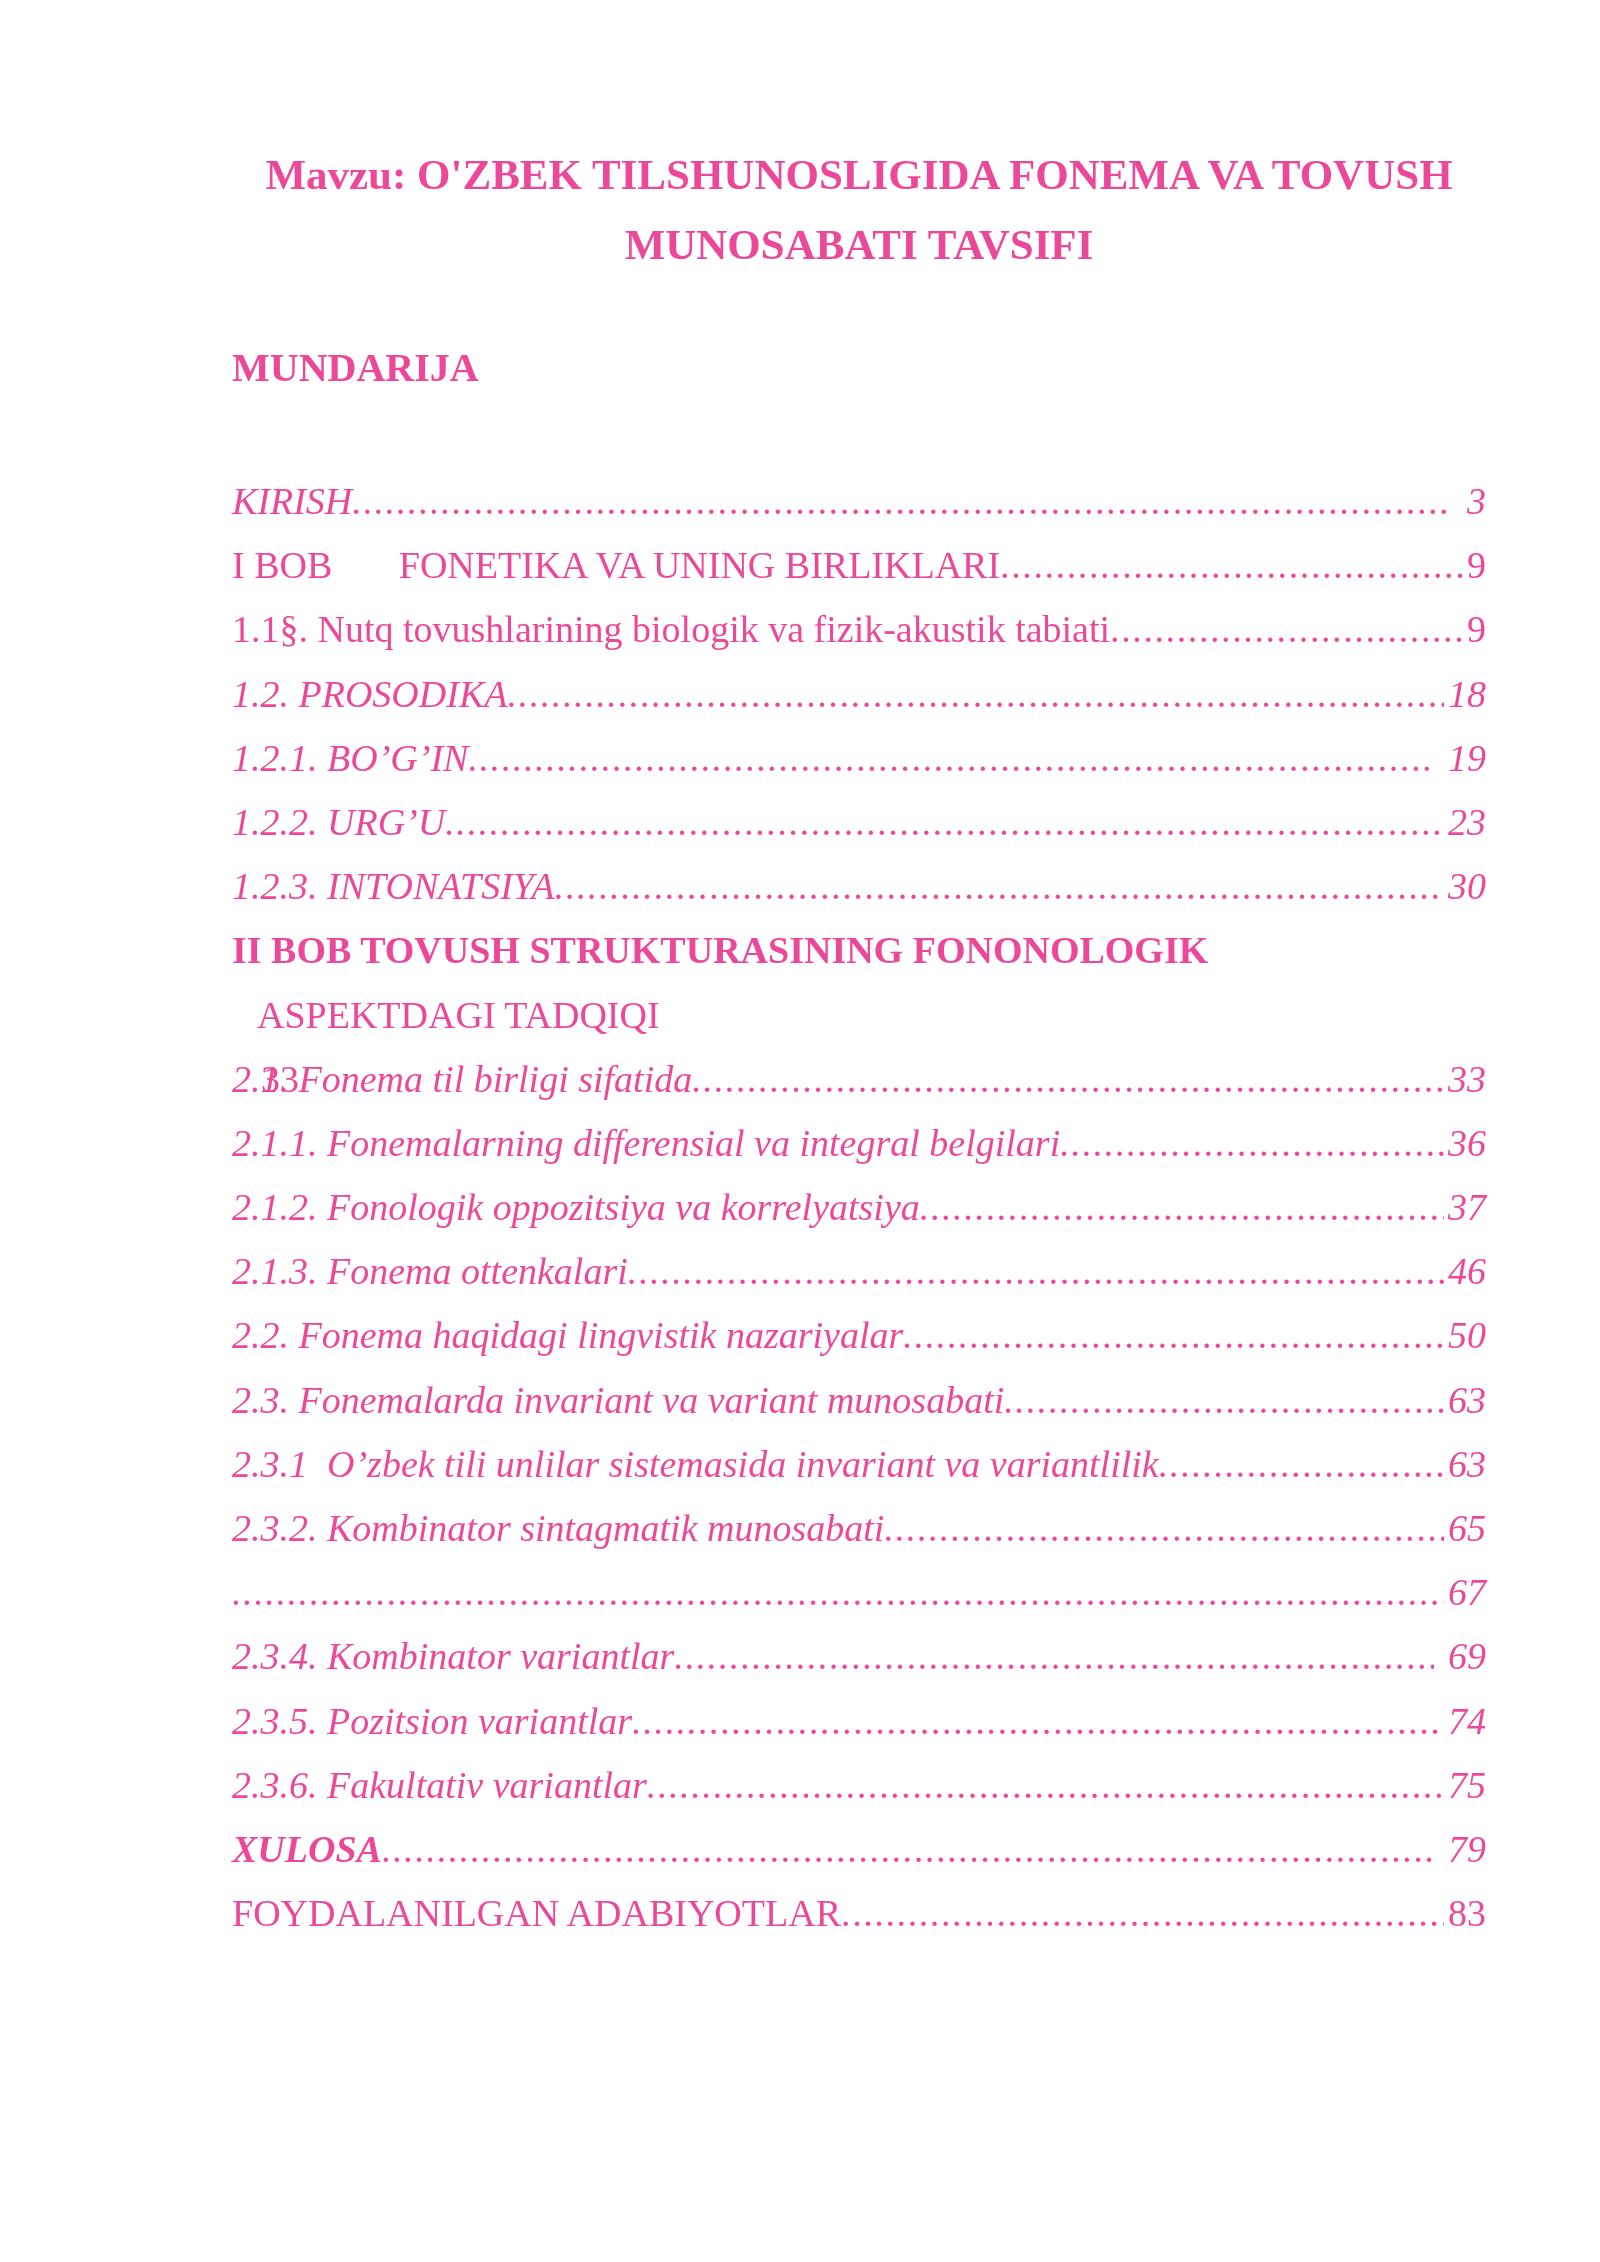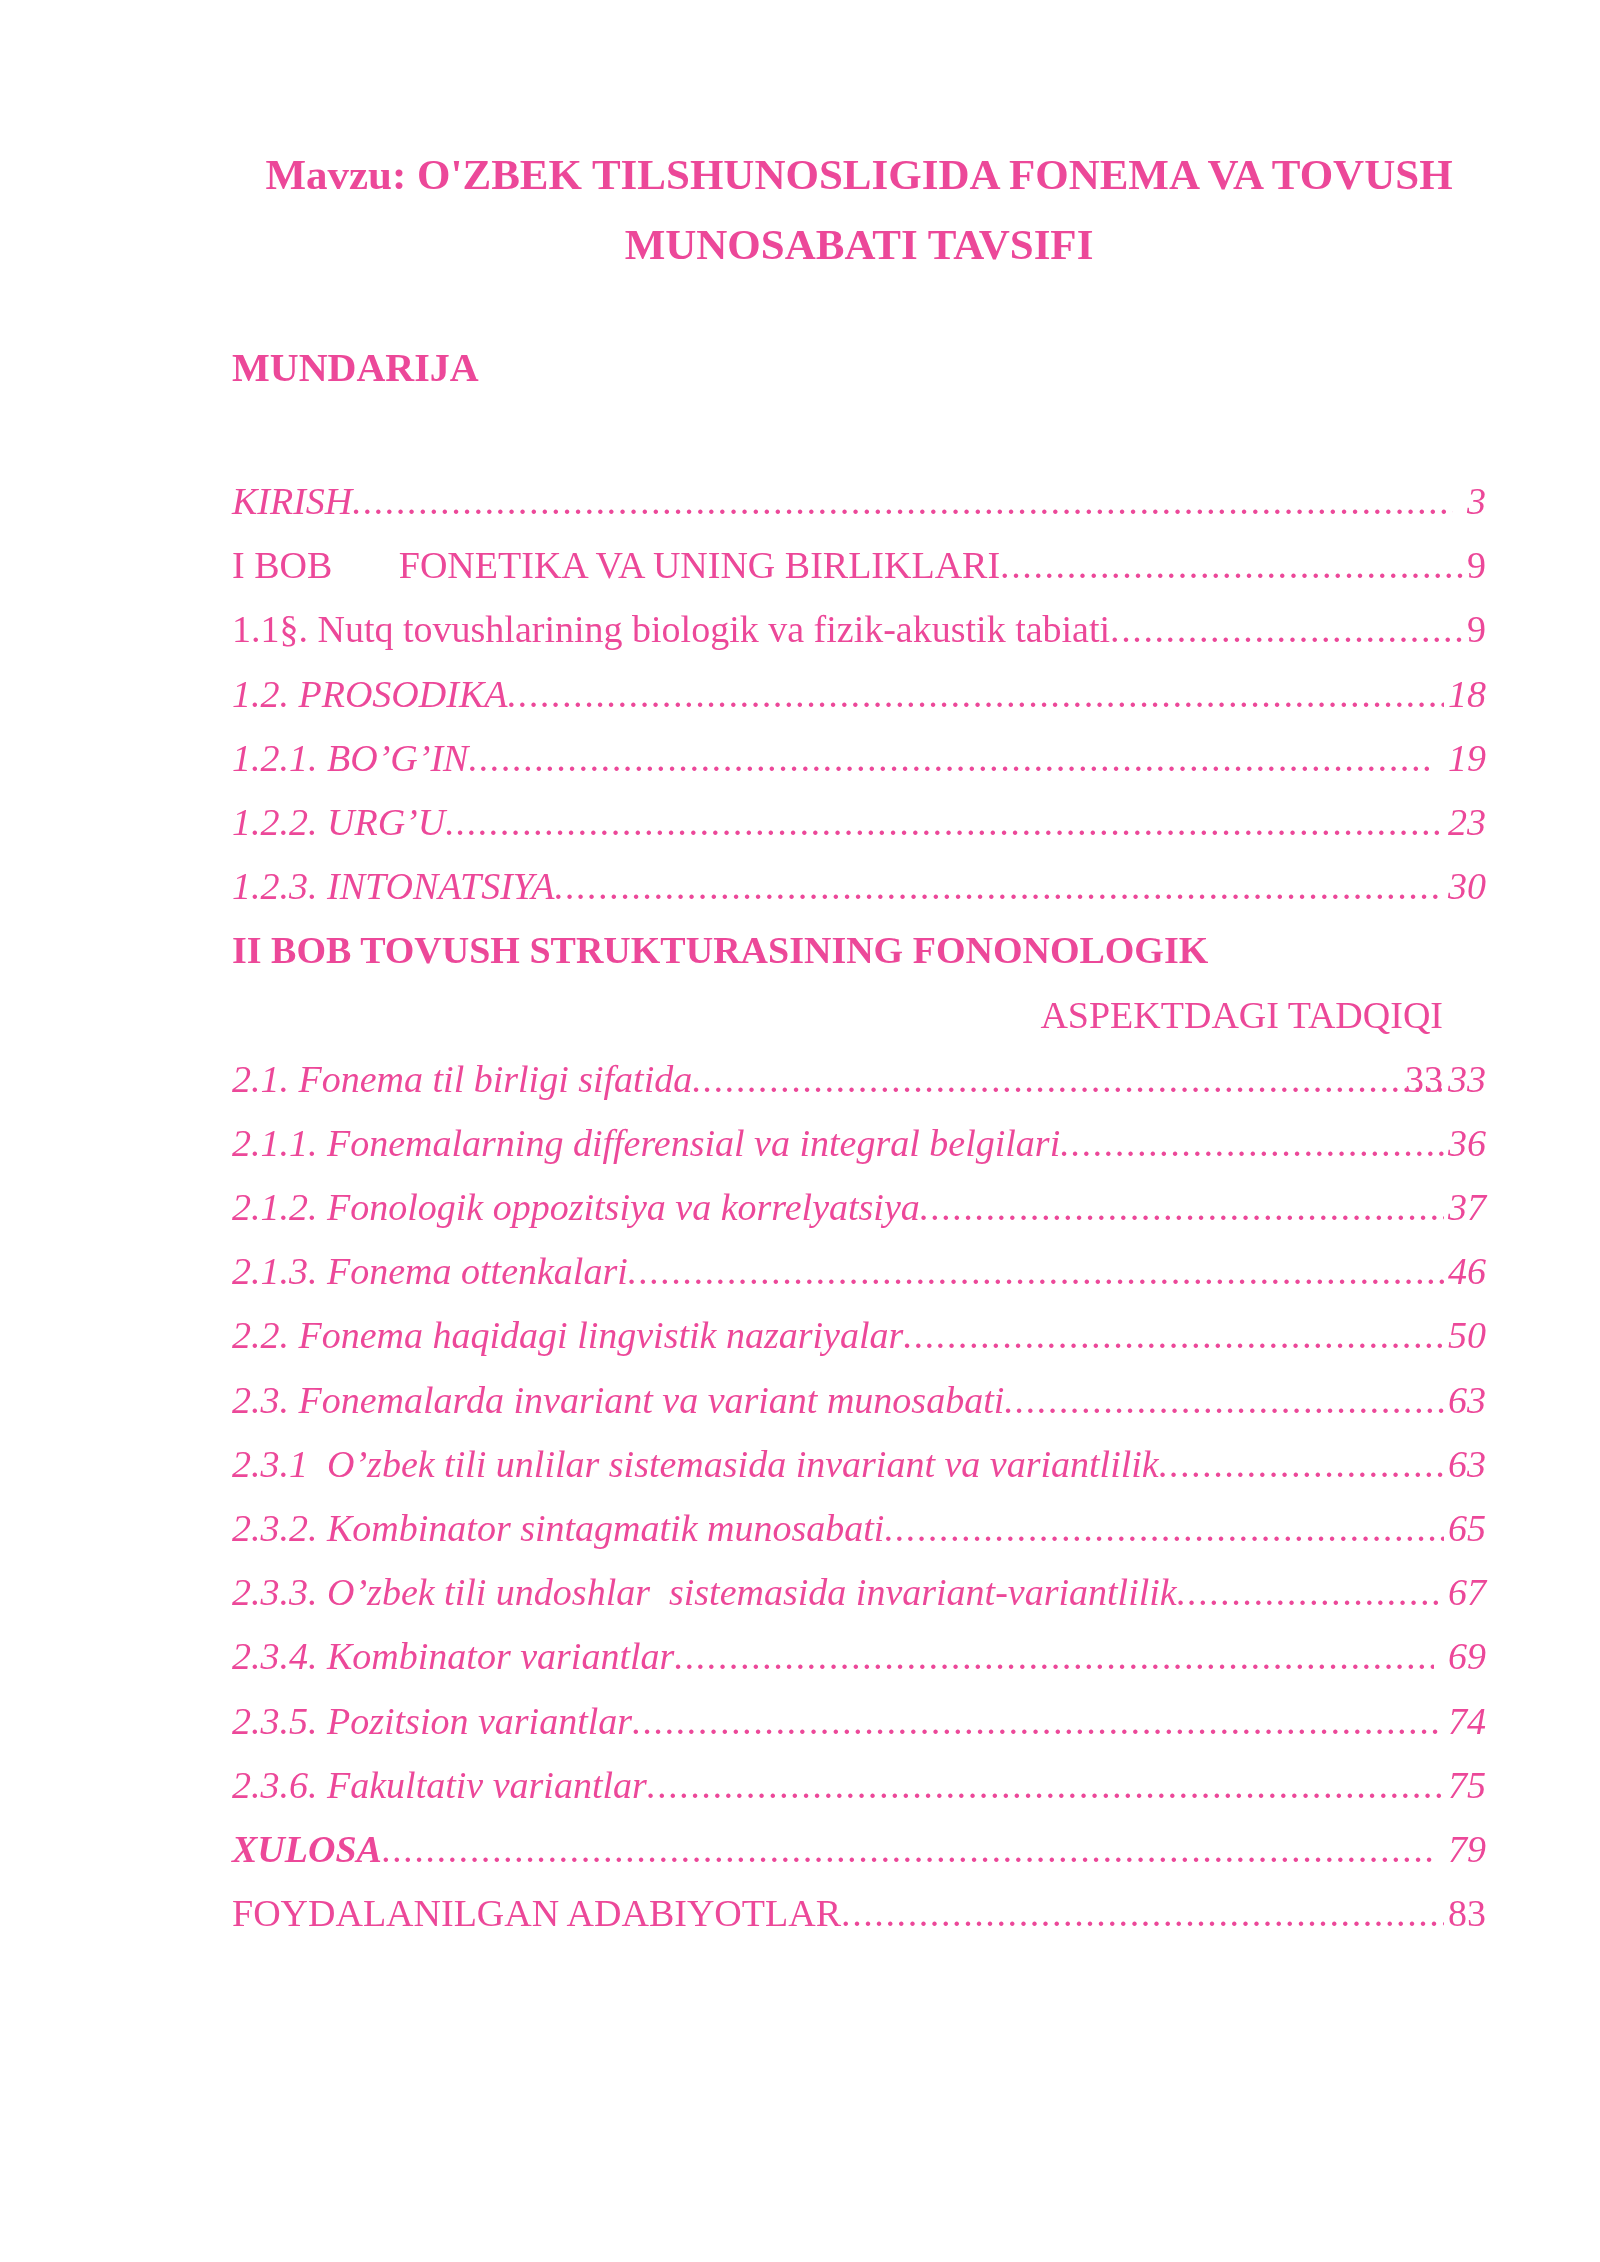"KIRISH" .row { align-items: flex-end -> flex-start }
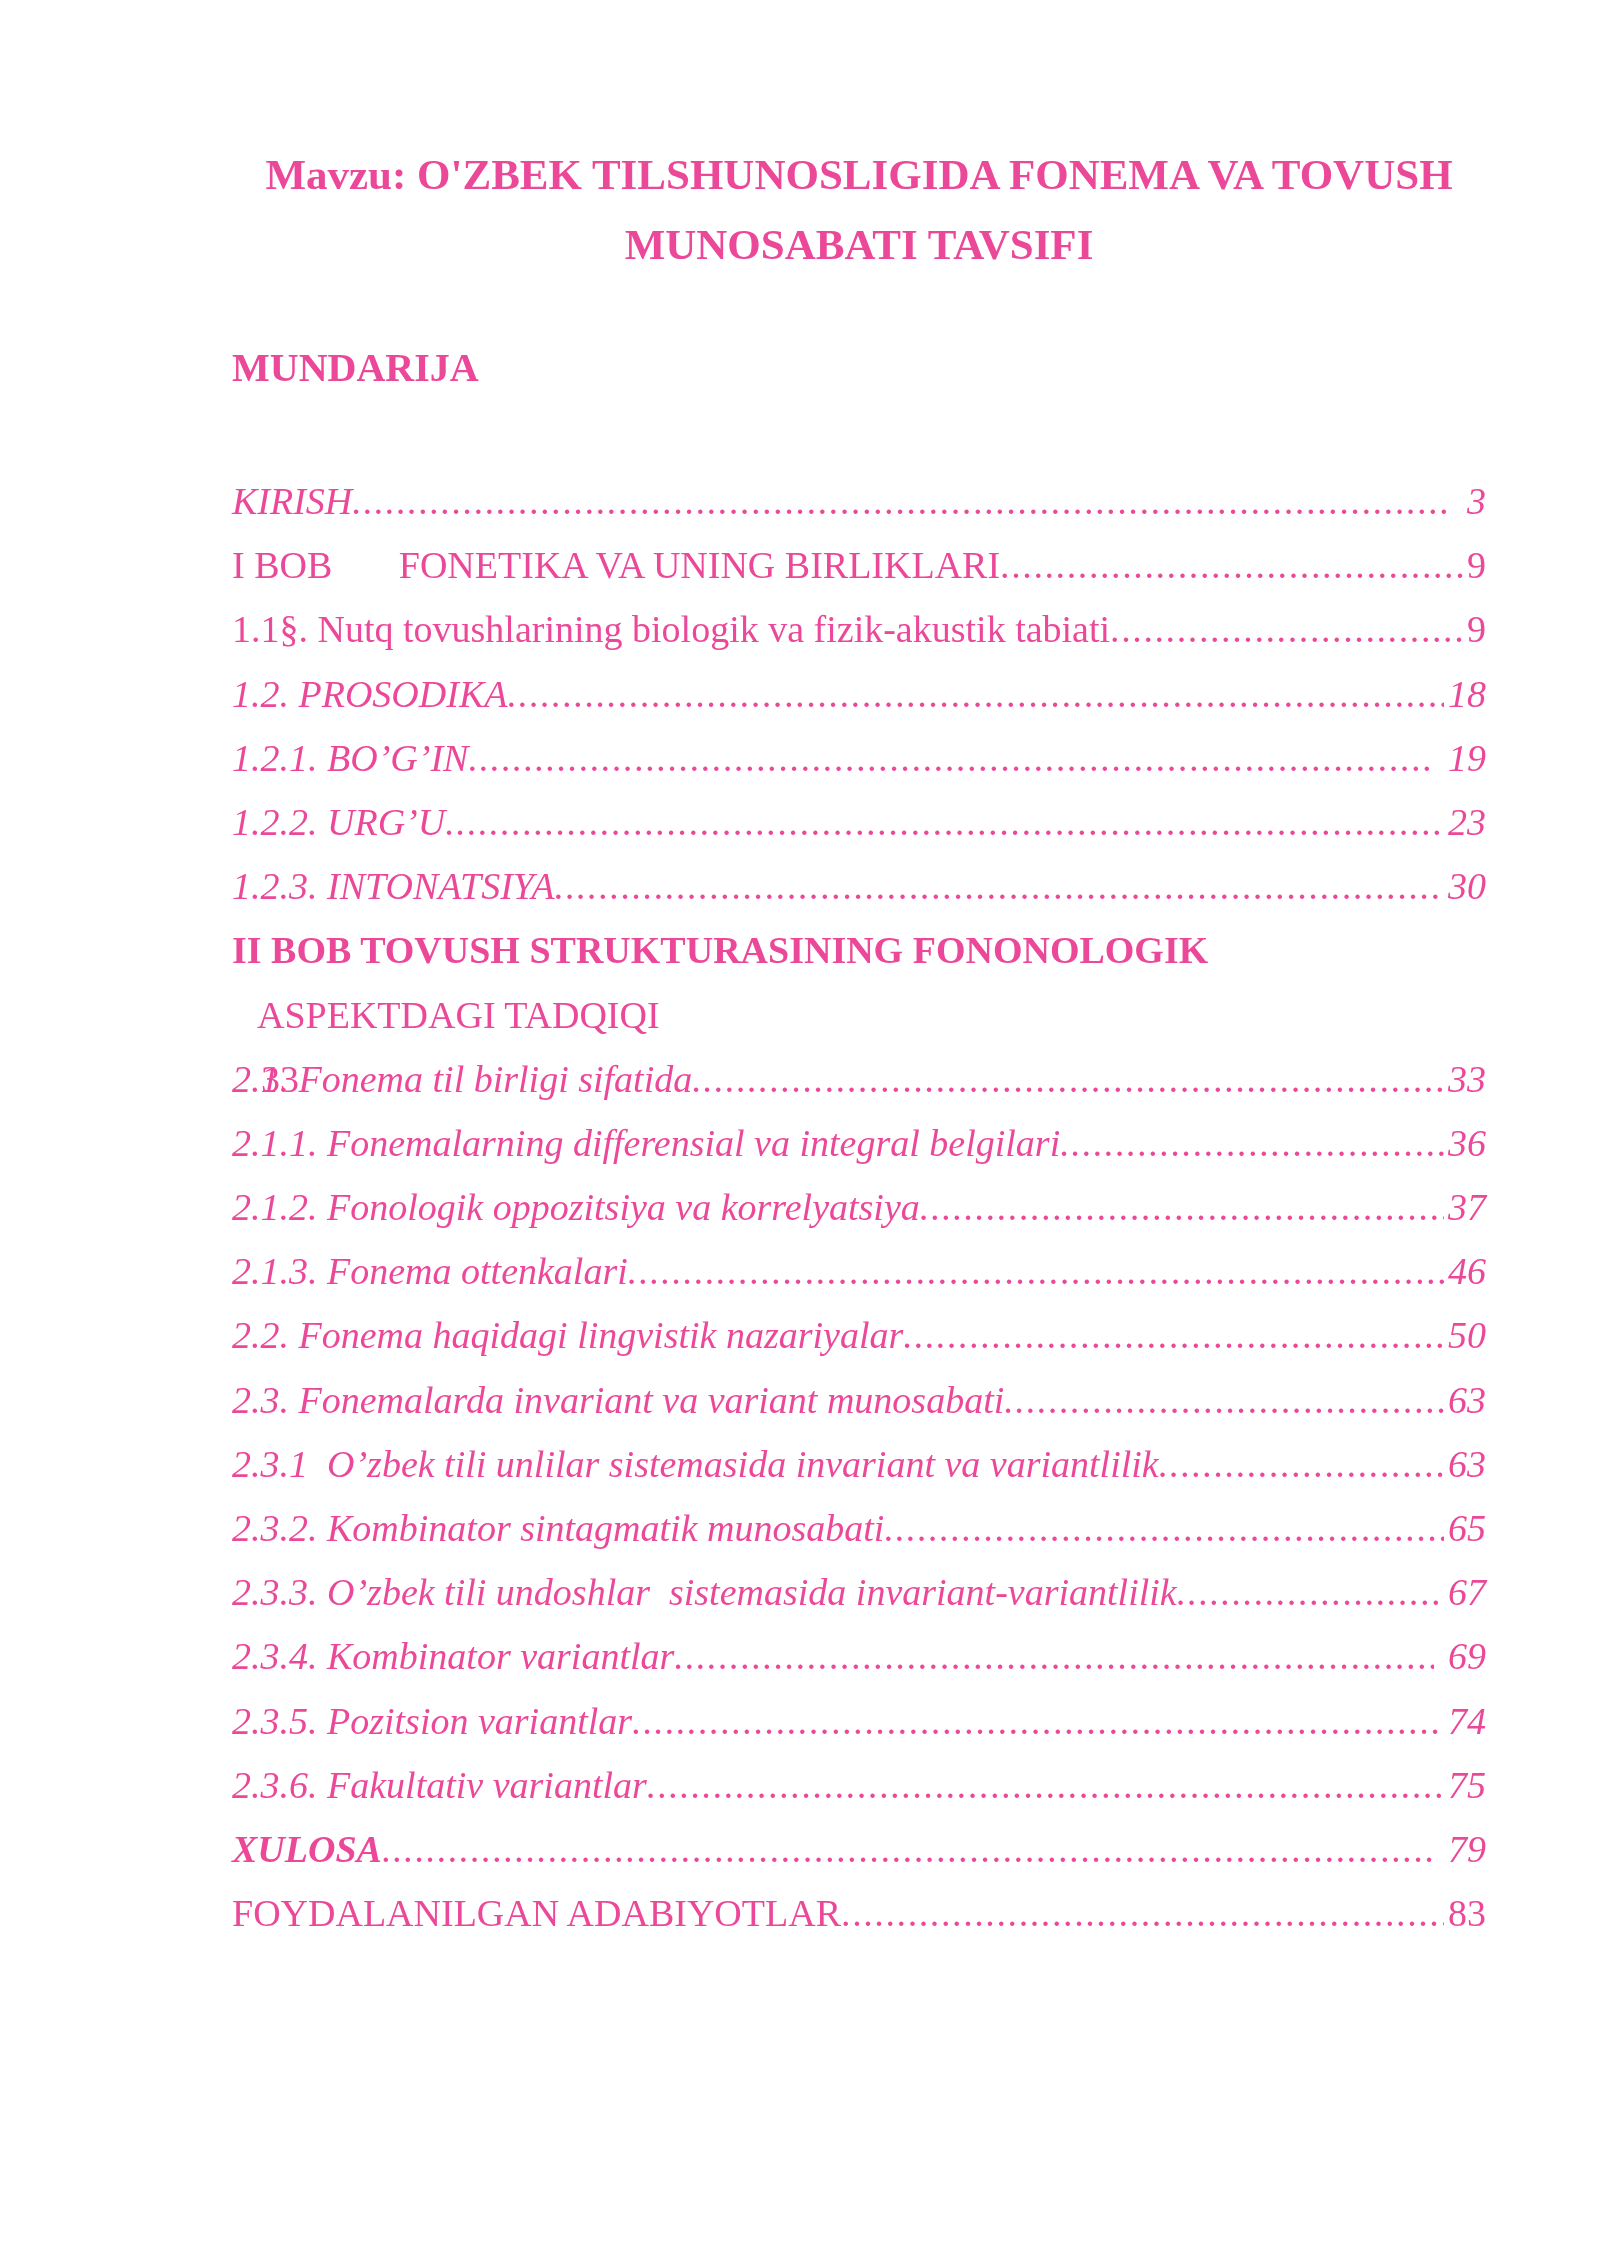"2.3.3. O’zbek tili undoshlar sistemasida" span.label { html: <span>2.3.3. O’zbek tili undoshlar&nbsp; sistemasida invariant-variantlilik</span> -> none }
